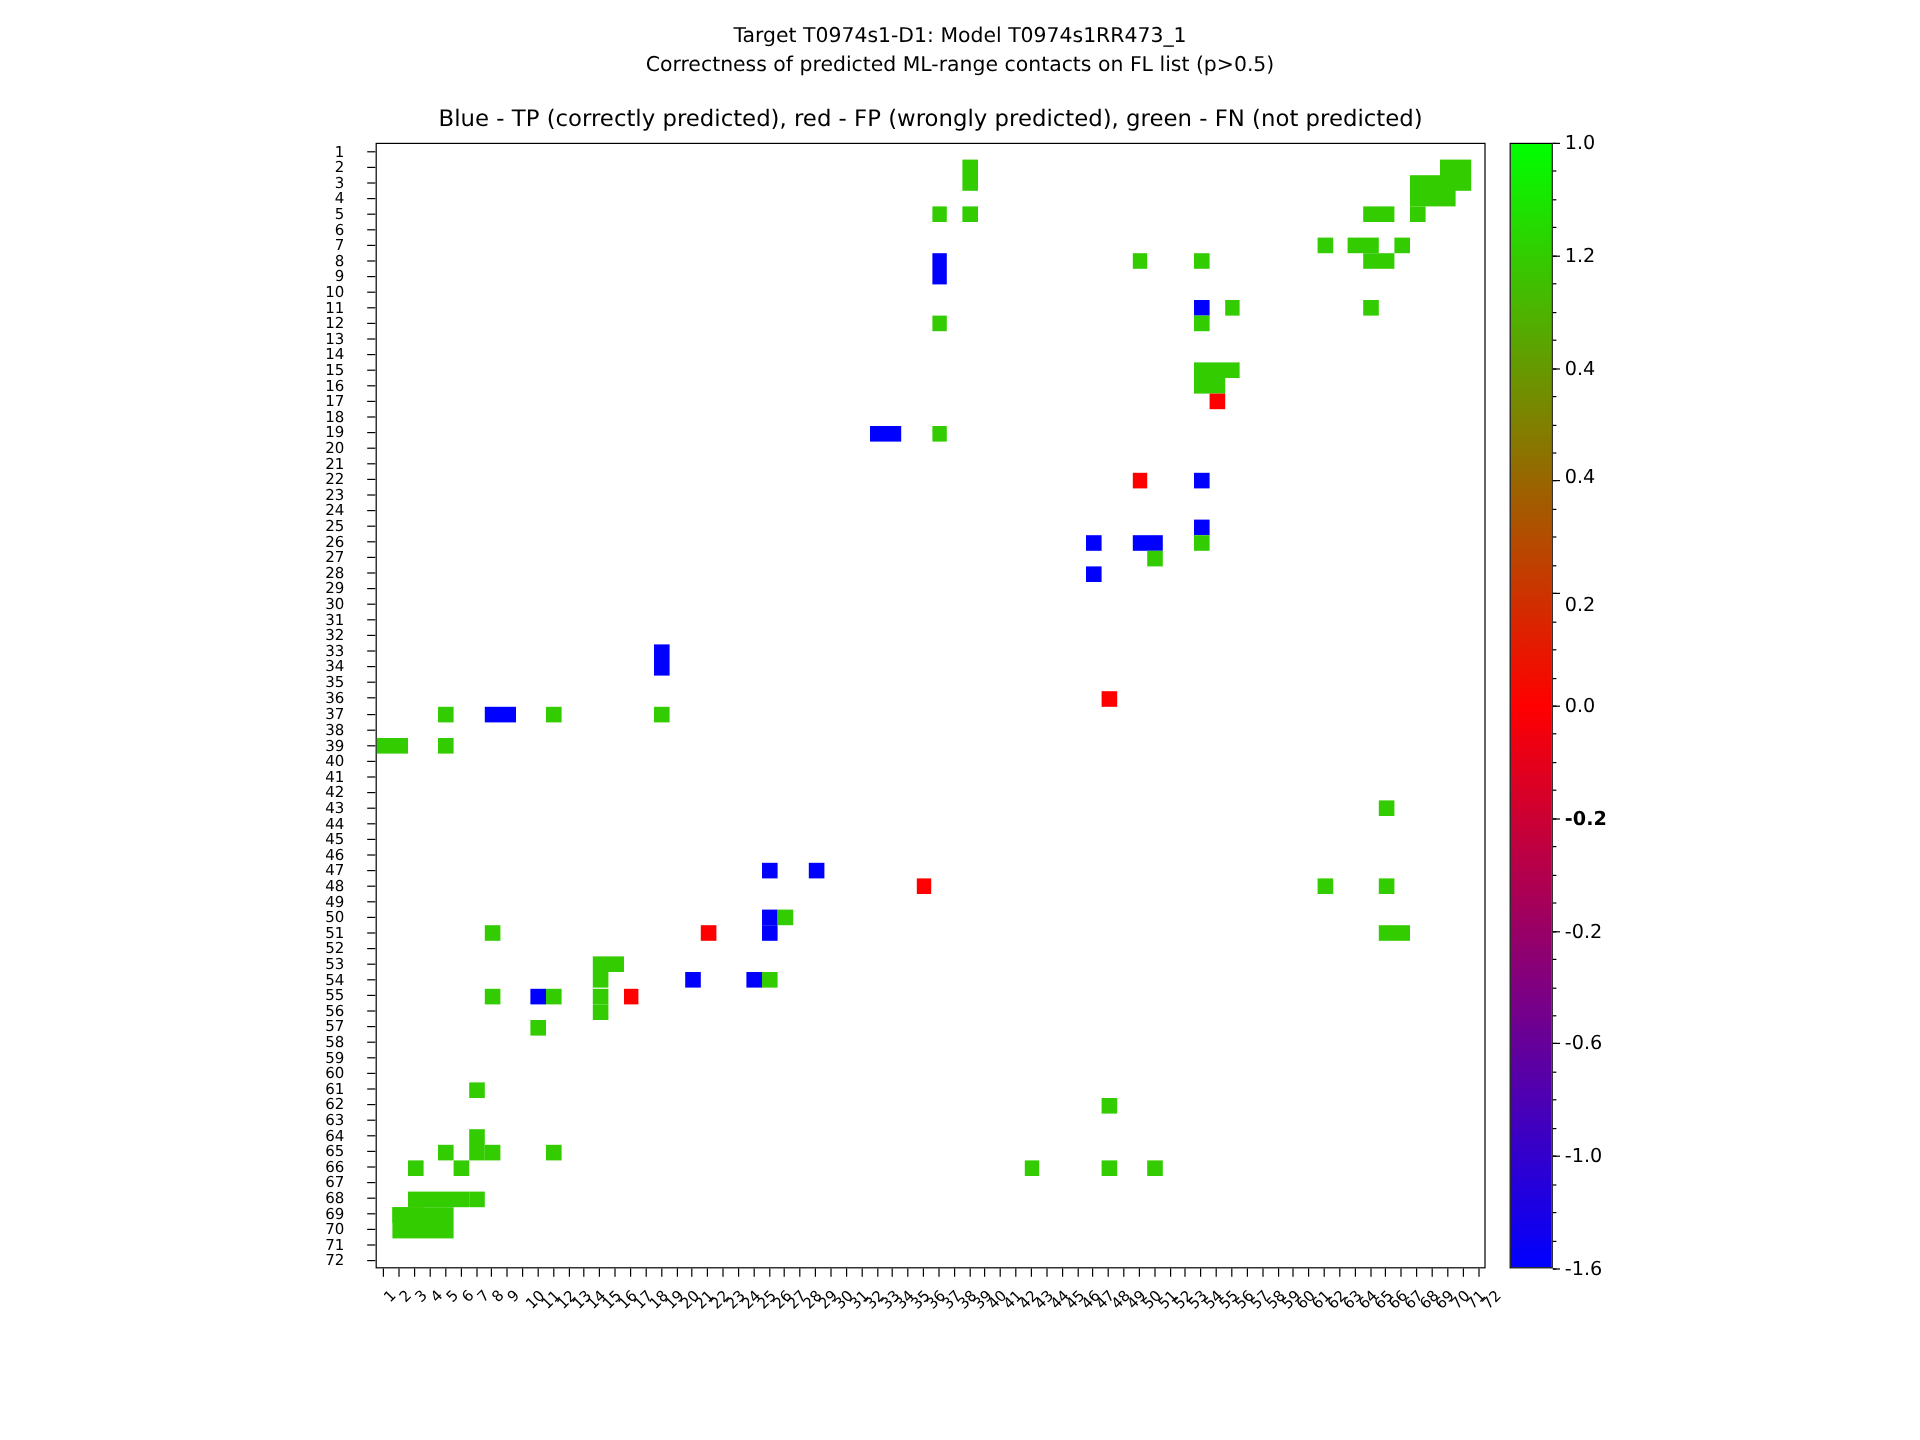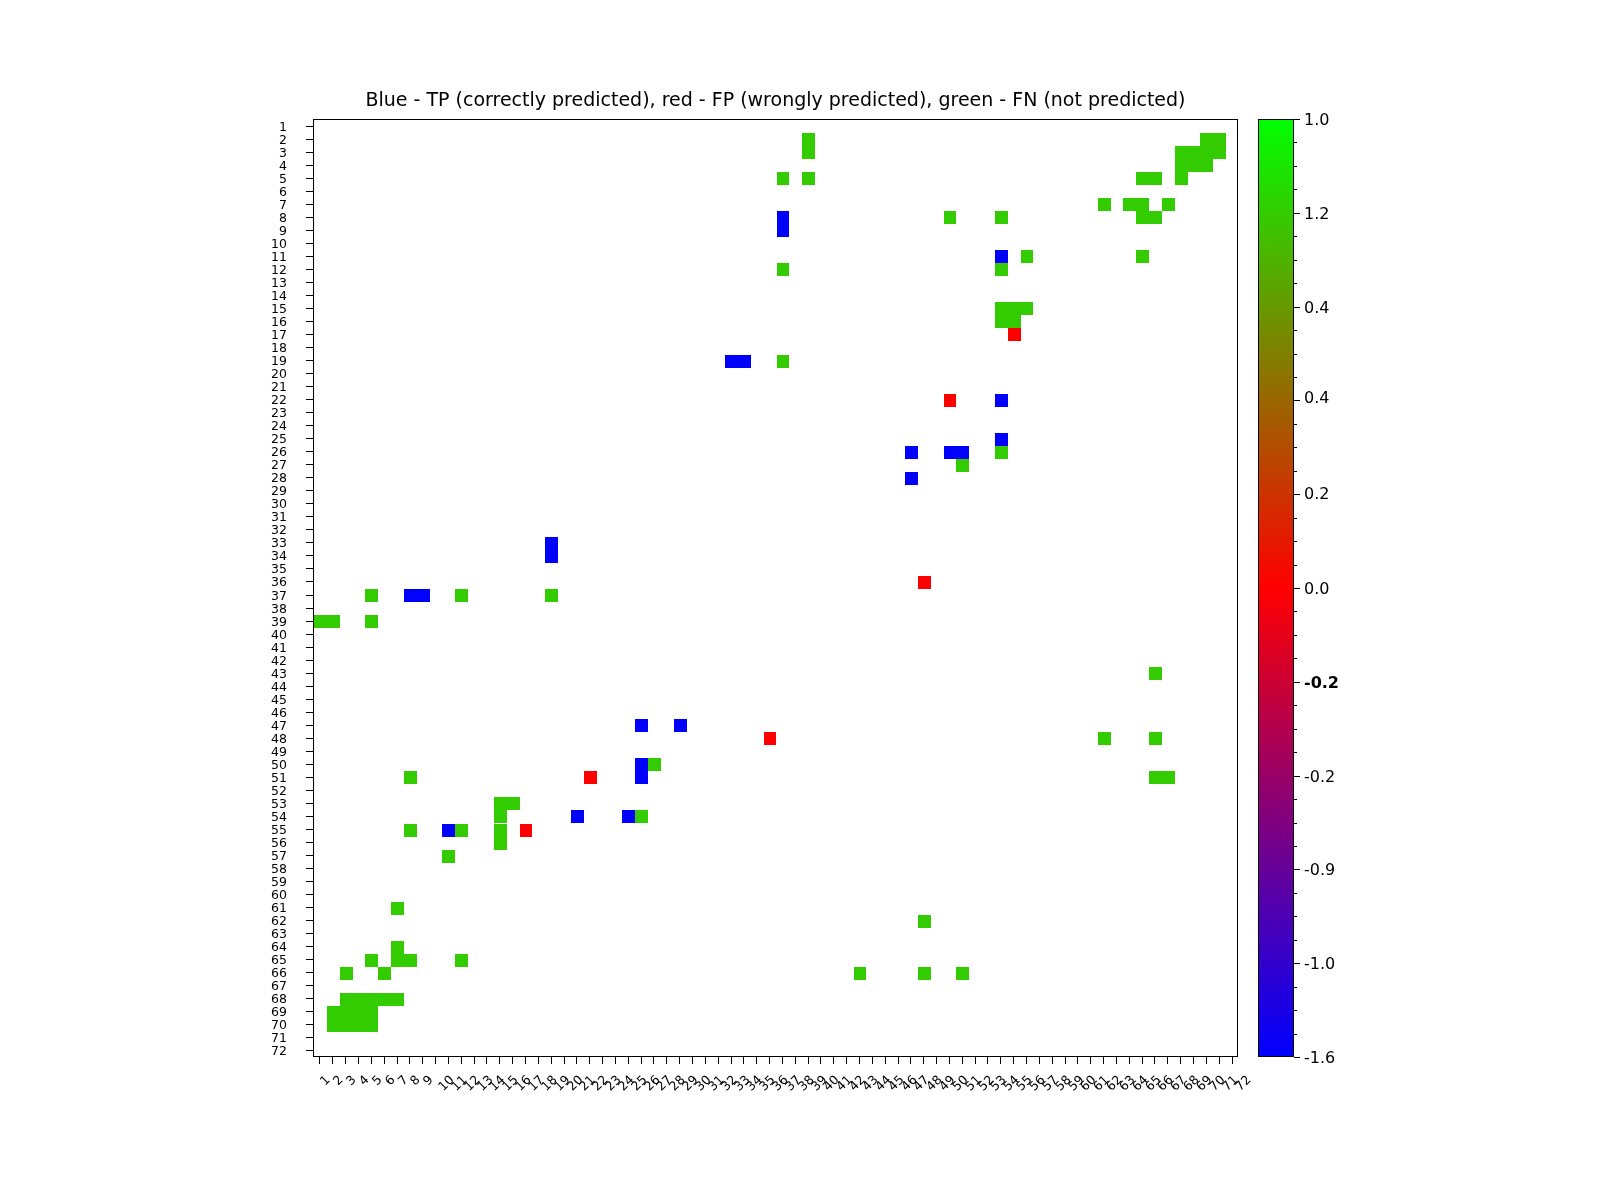"Target T0974s1-D1: Model T0974s1RR473_1" div.title-line { html: none -> <div>Target T0974s1-D1: Model T0974s1RR473_1</div> }
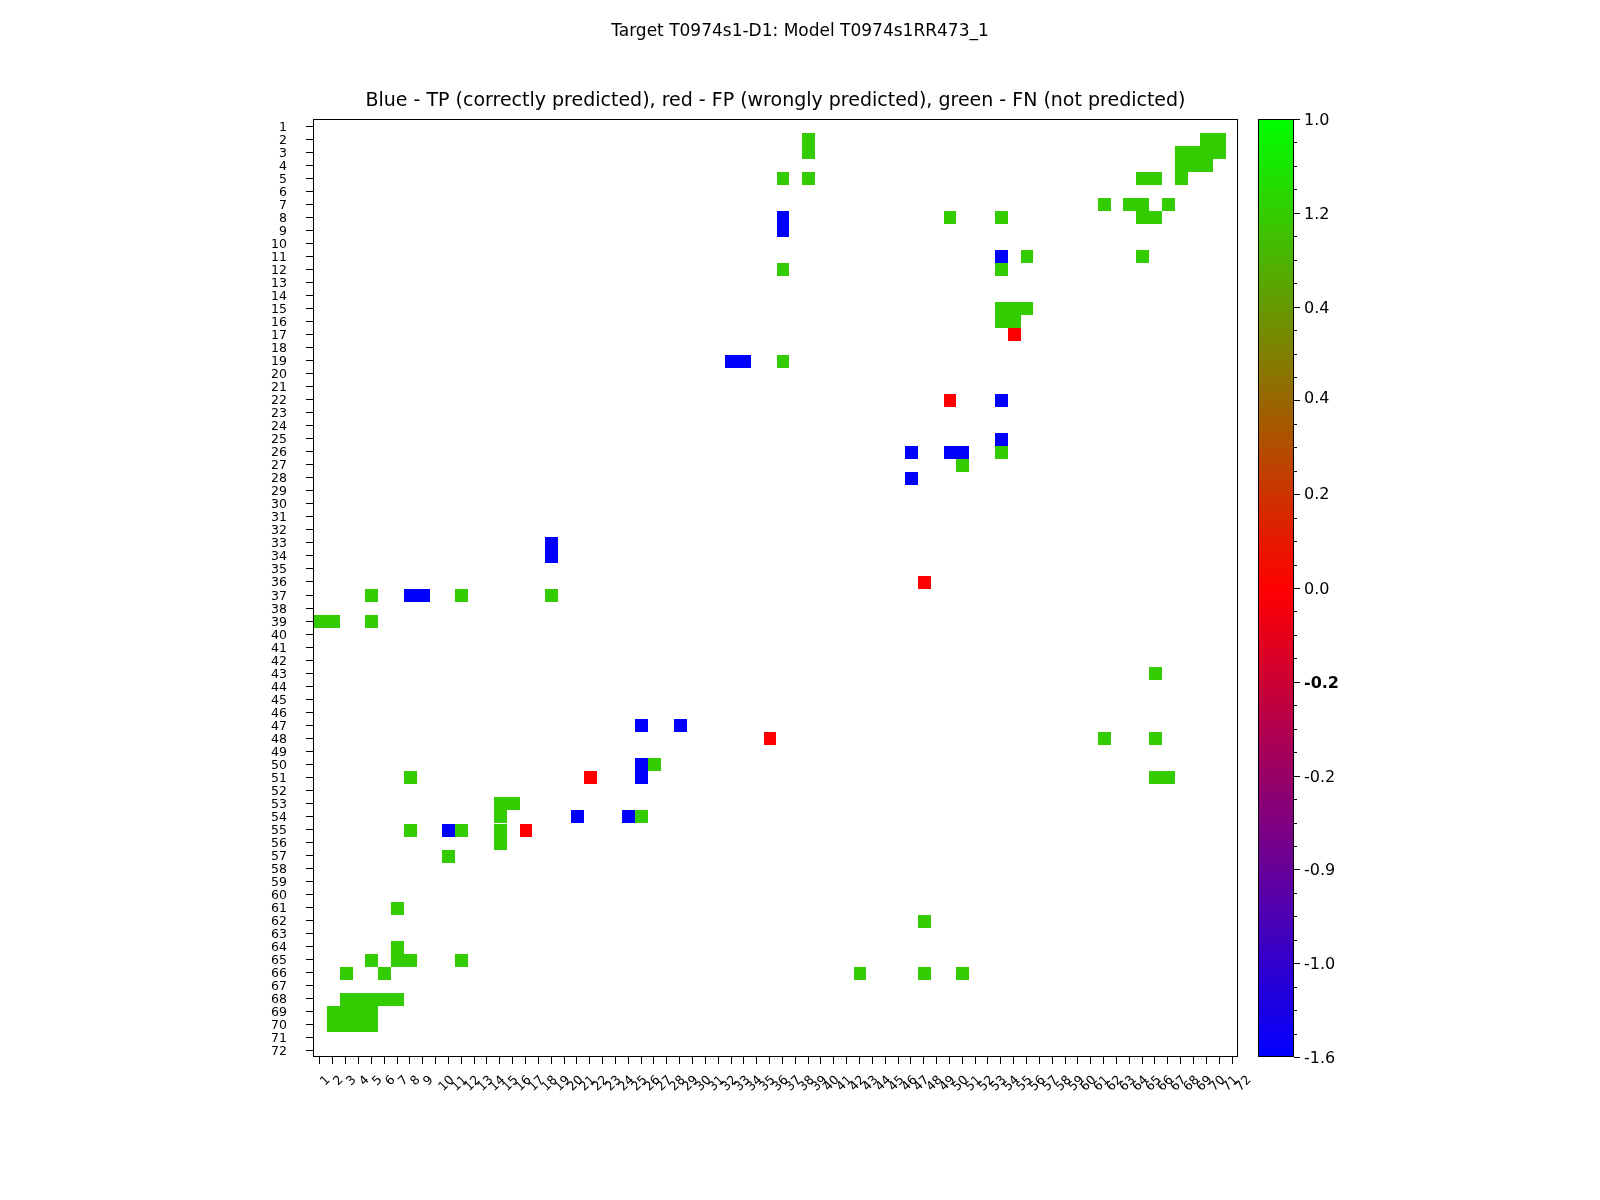"Correctness of predicted ML-range" div.title-line { html: none -> <div>Correctness of predicted ML-range contacts on FL list (p&gt;0.5)</div> }
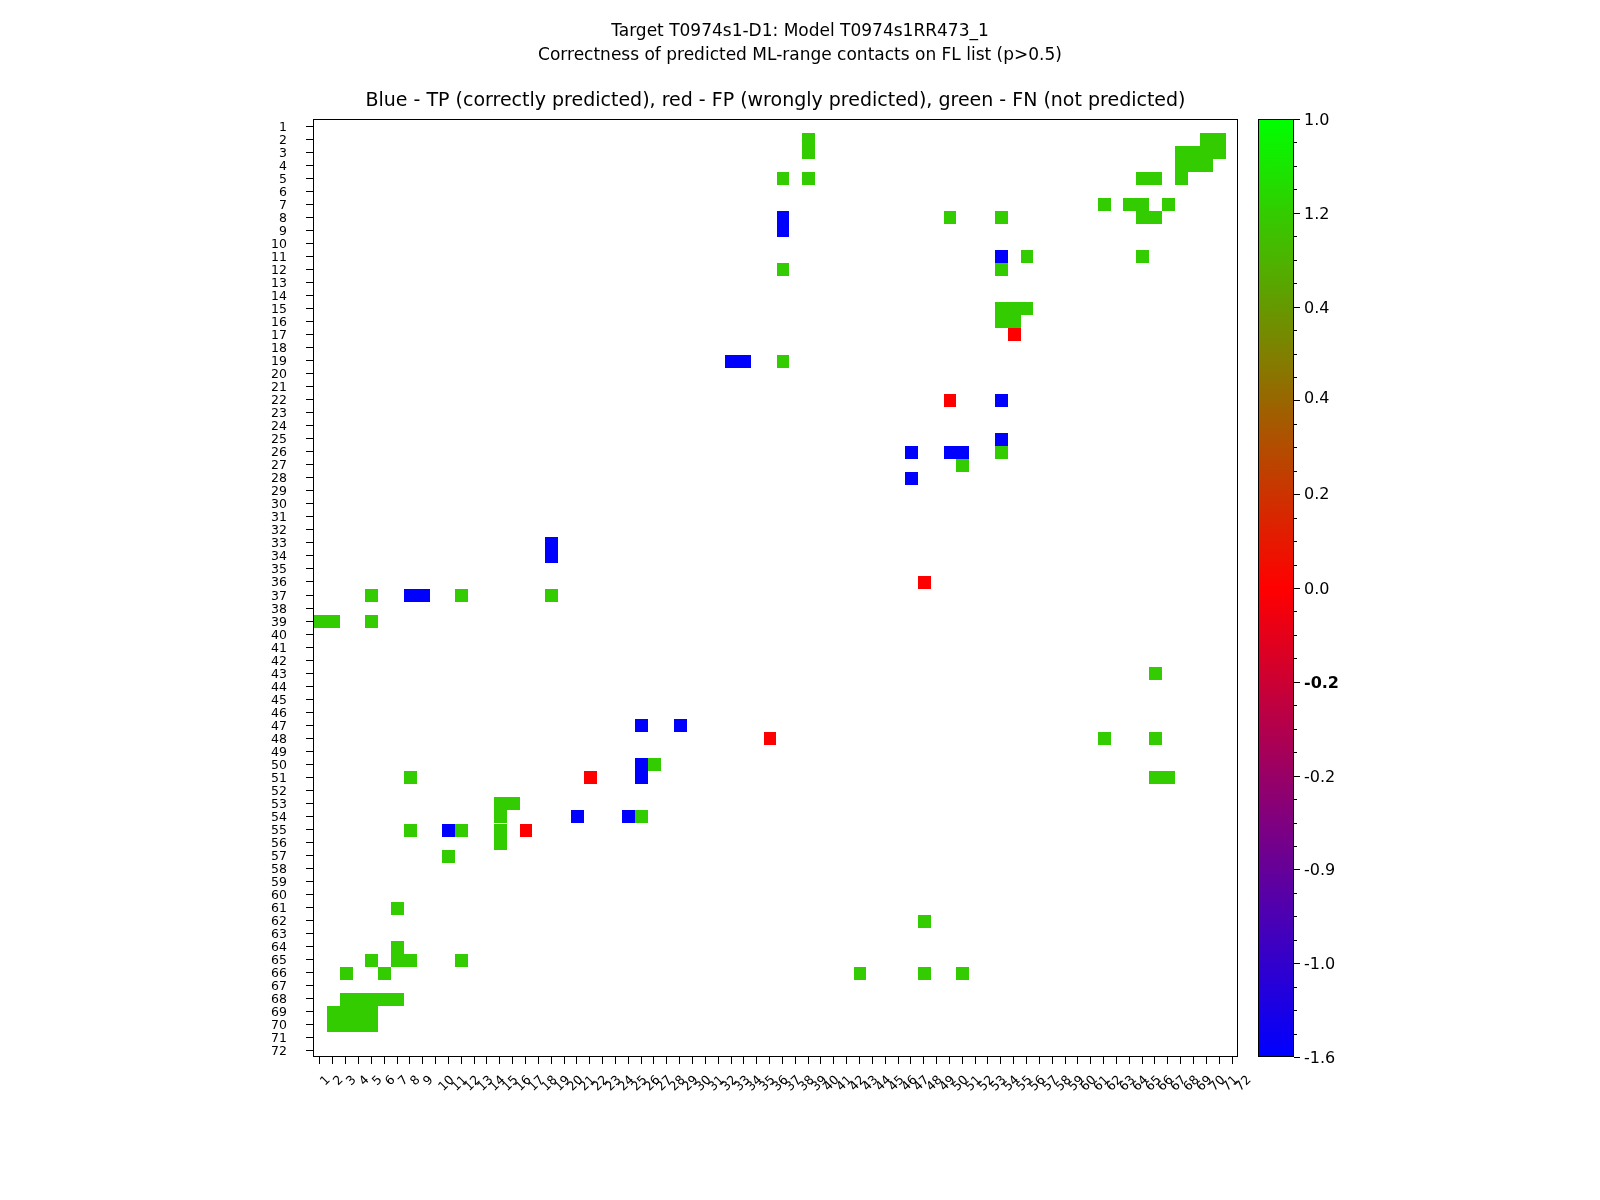"0.2" div.cb-label { top: 374px -> 385px }
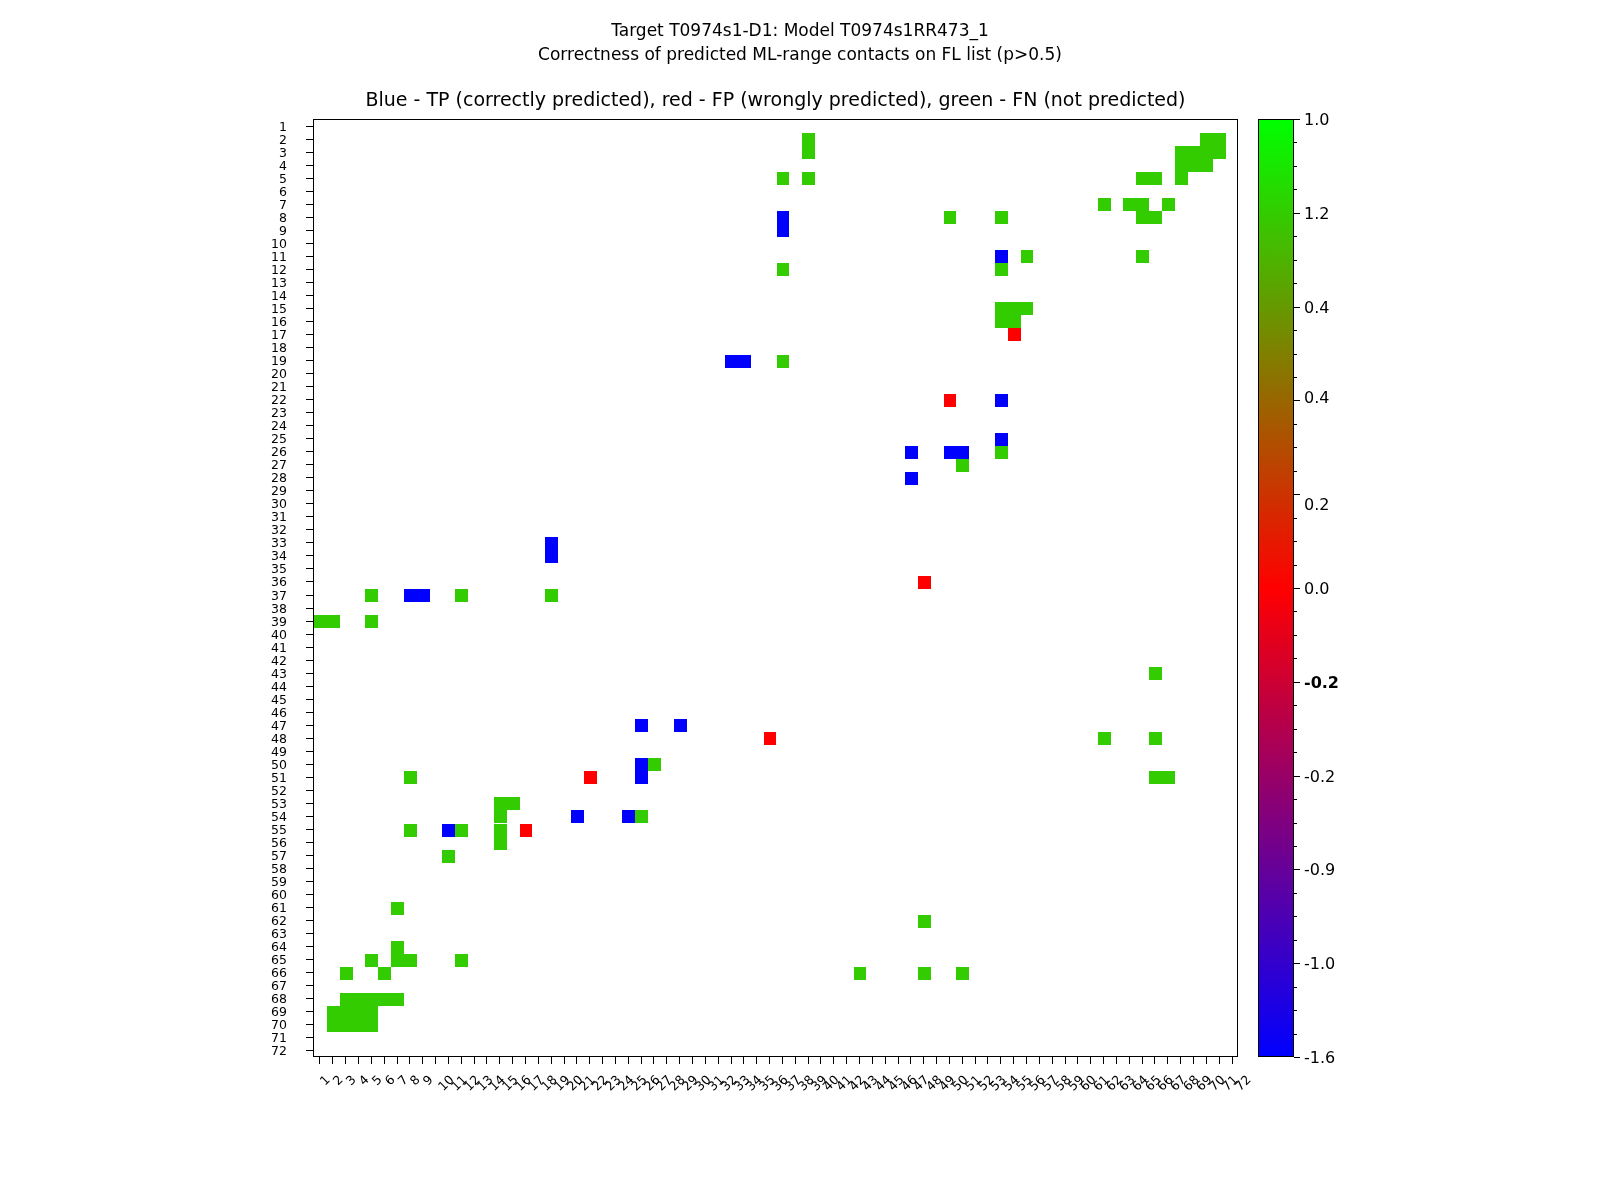"-0.9" div.cb-label { text: -0.9 -> -0.6 }
